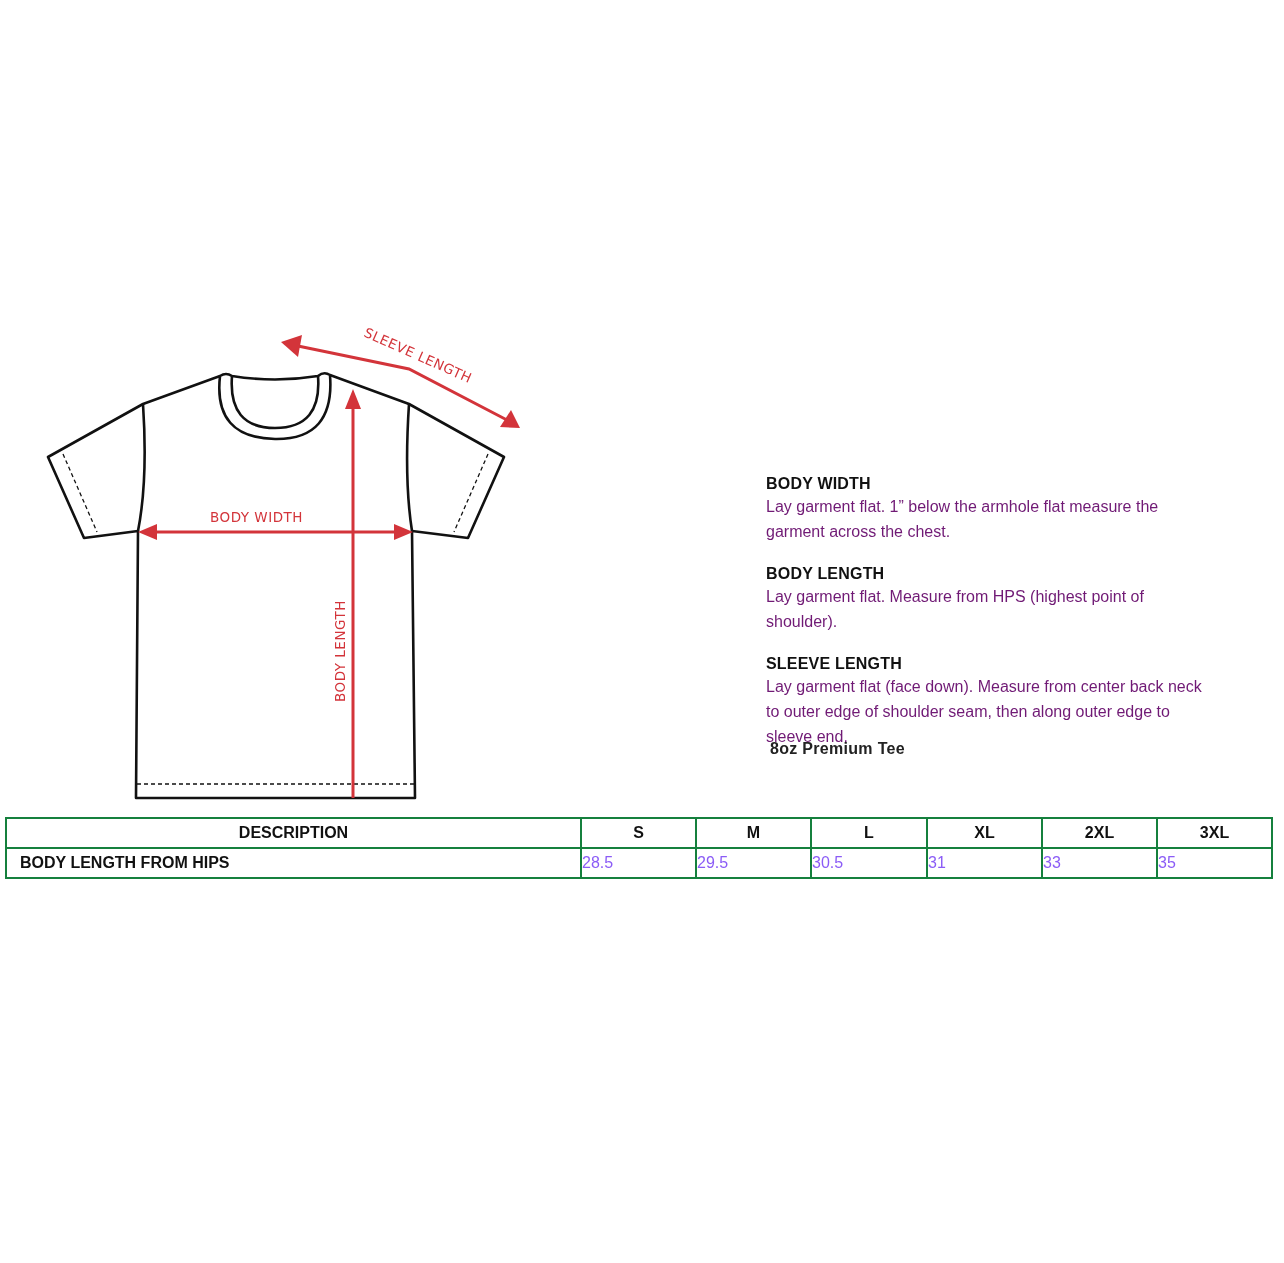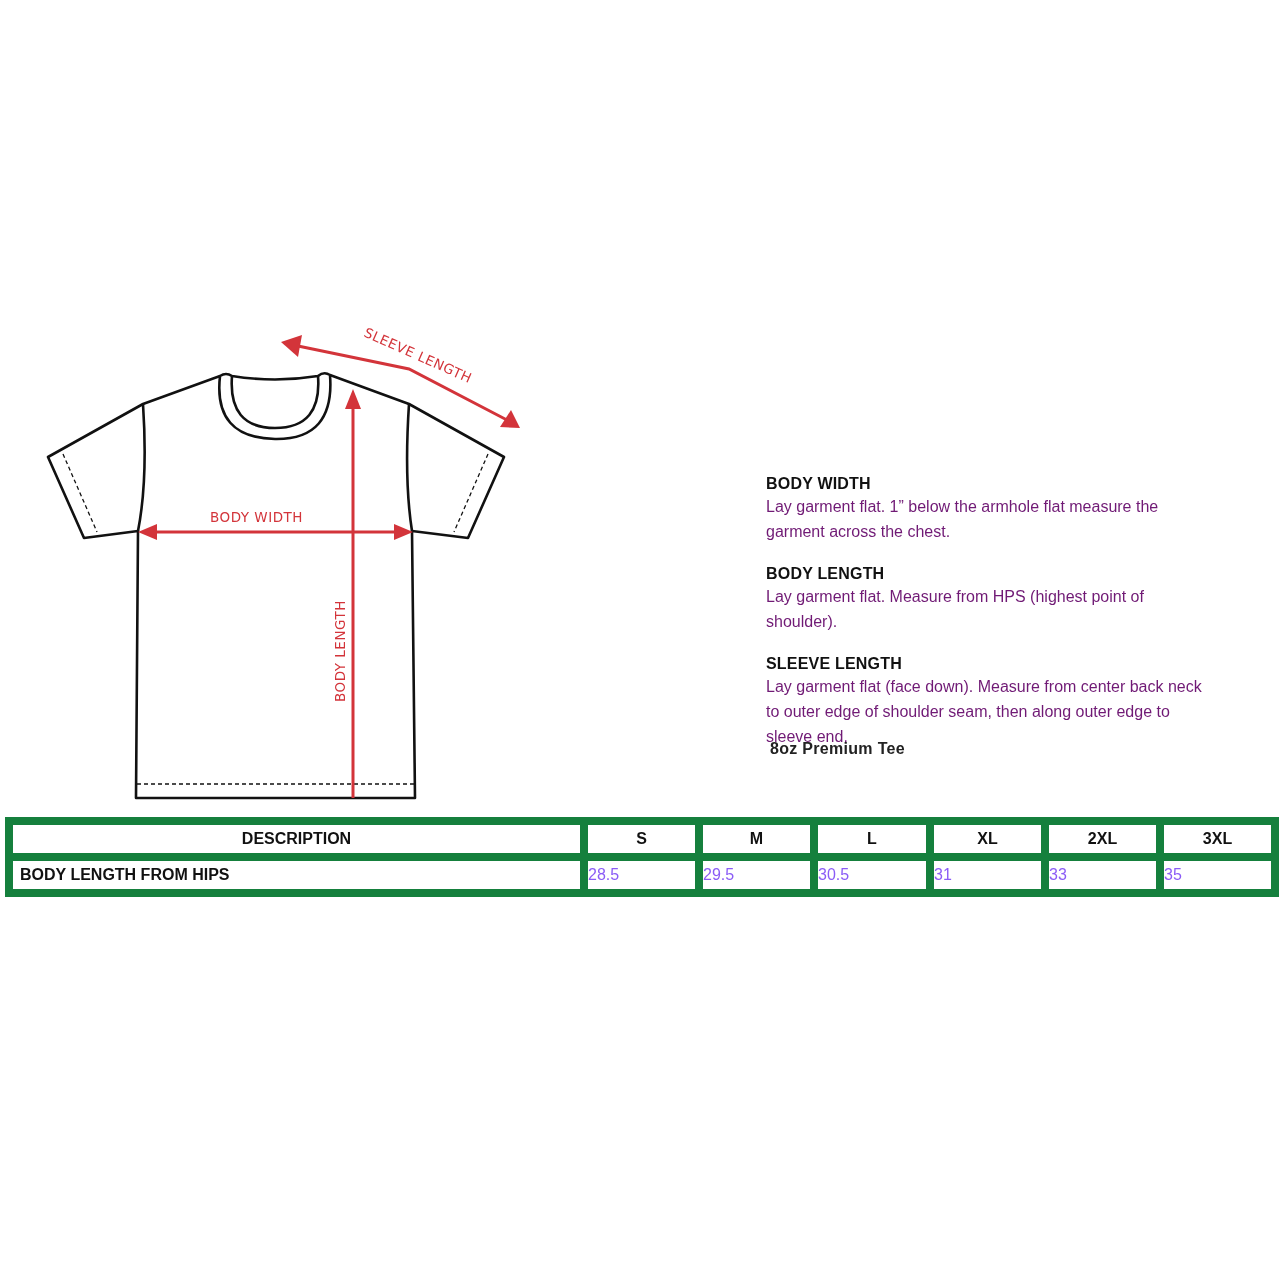"DESCRIPTION" #size-table th, #size-table td { border: 8px solid #15803d -> 2px solid #15803d }
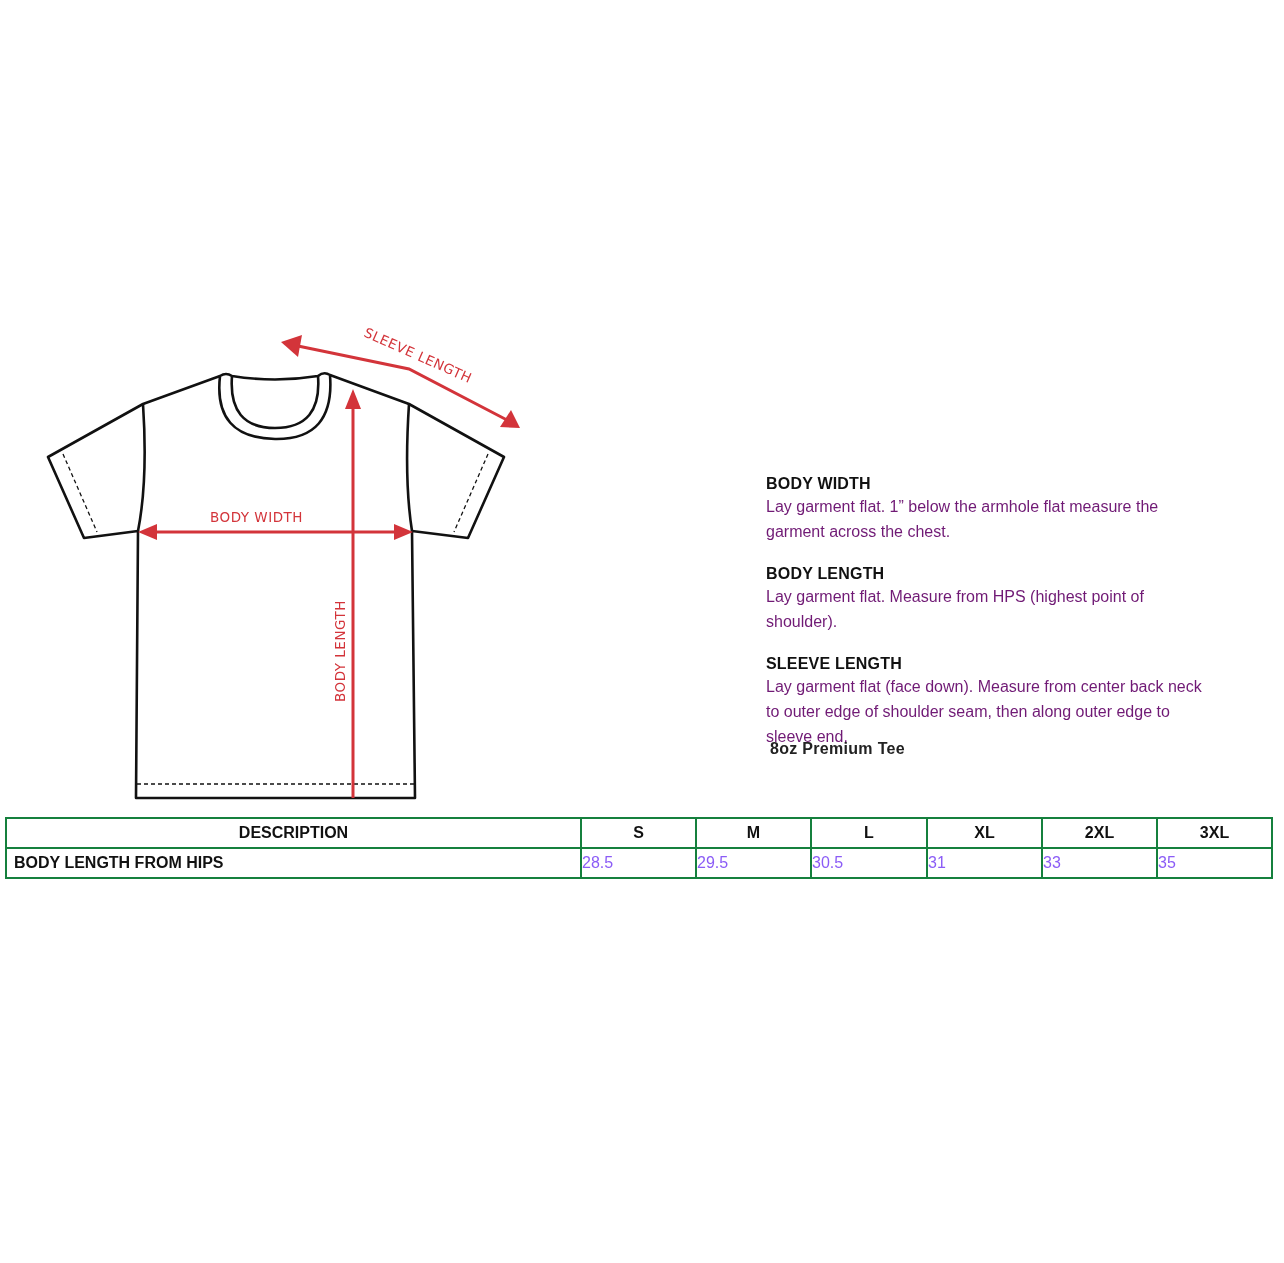"BODY LENGTH FROM HIPS" #size-table td.desc { padding-left: 7px -> 13px }
